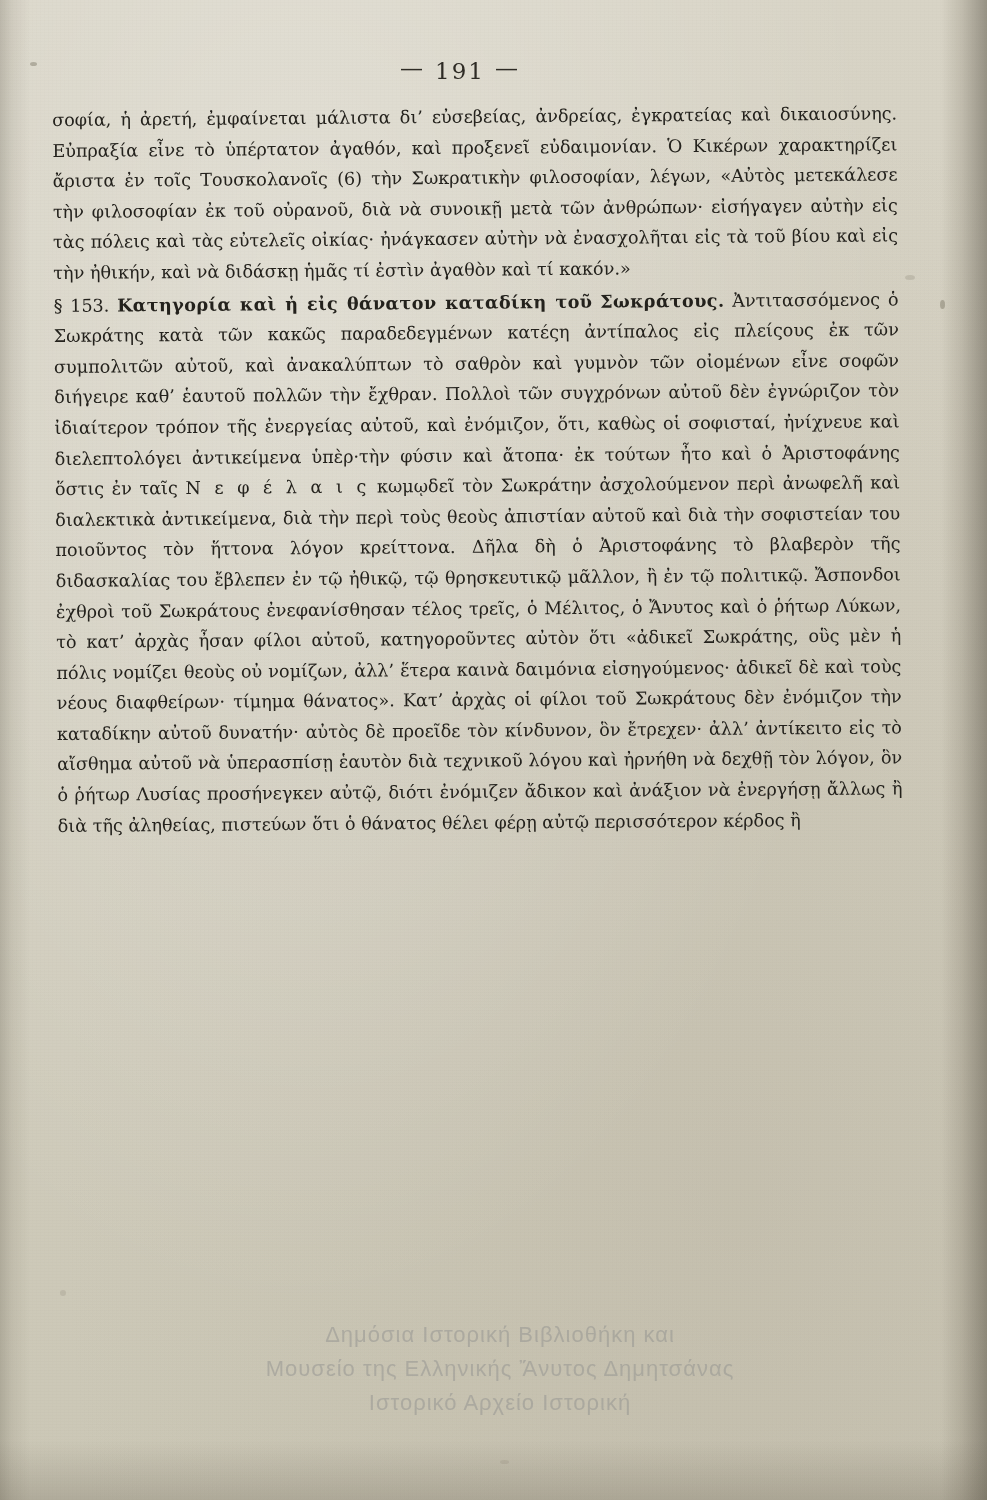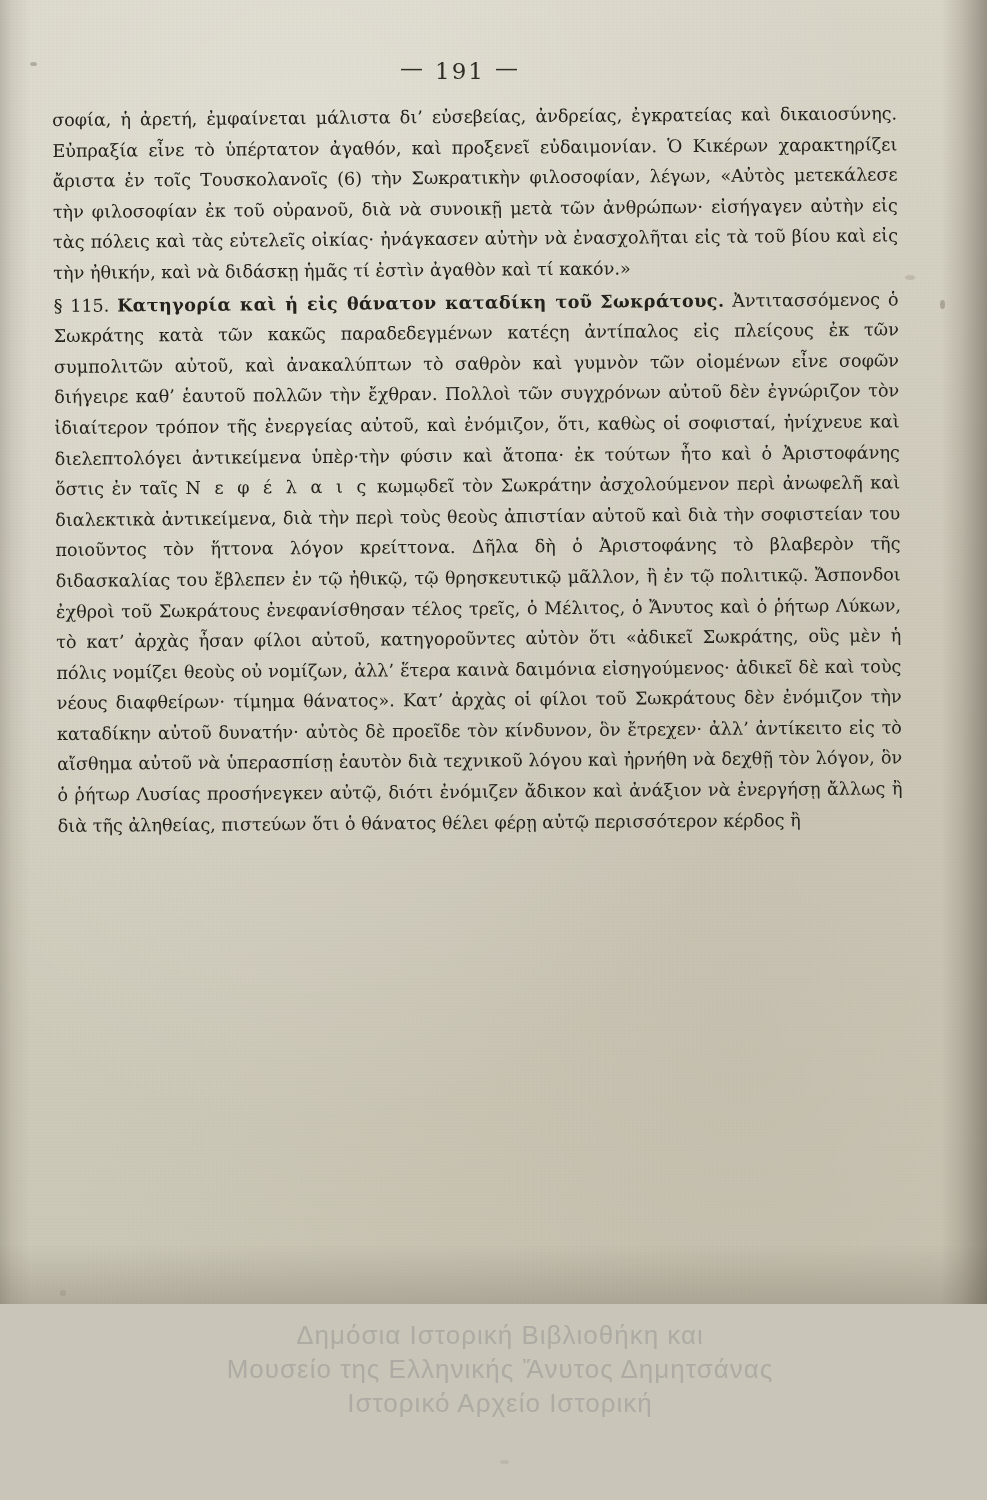"— 191 —" #scan { height: 1304px -> 1500px }
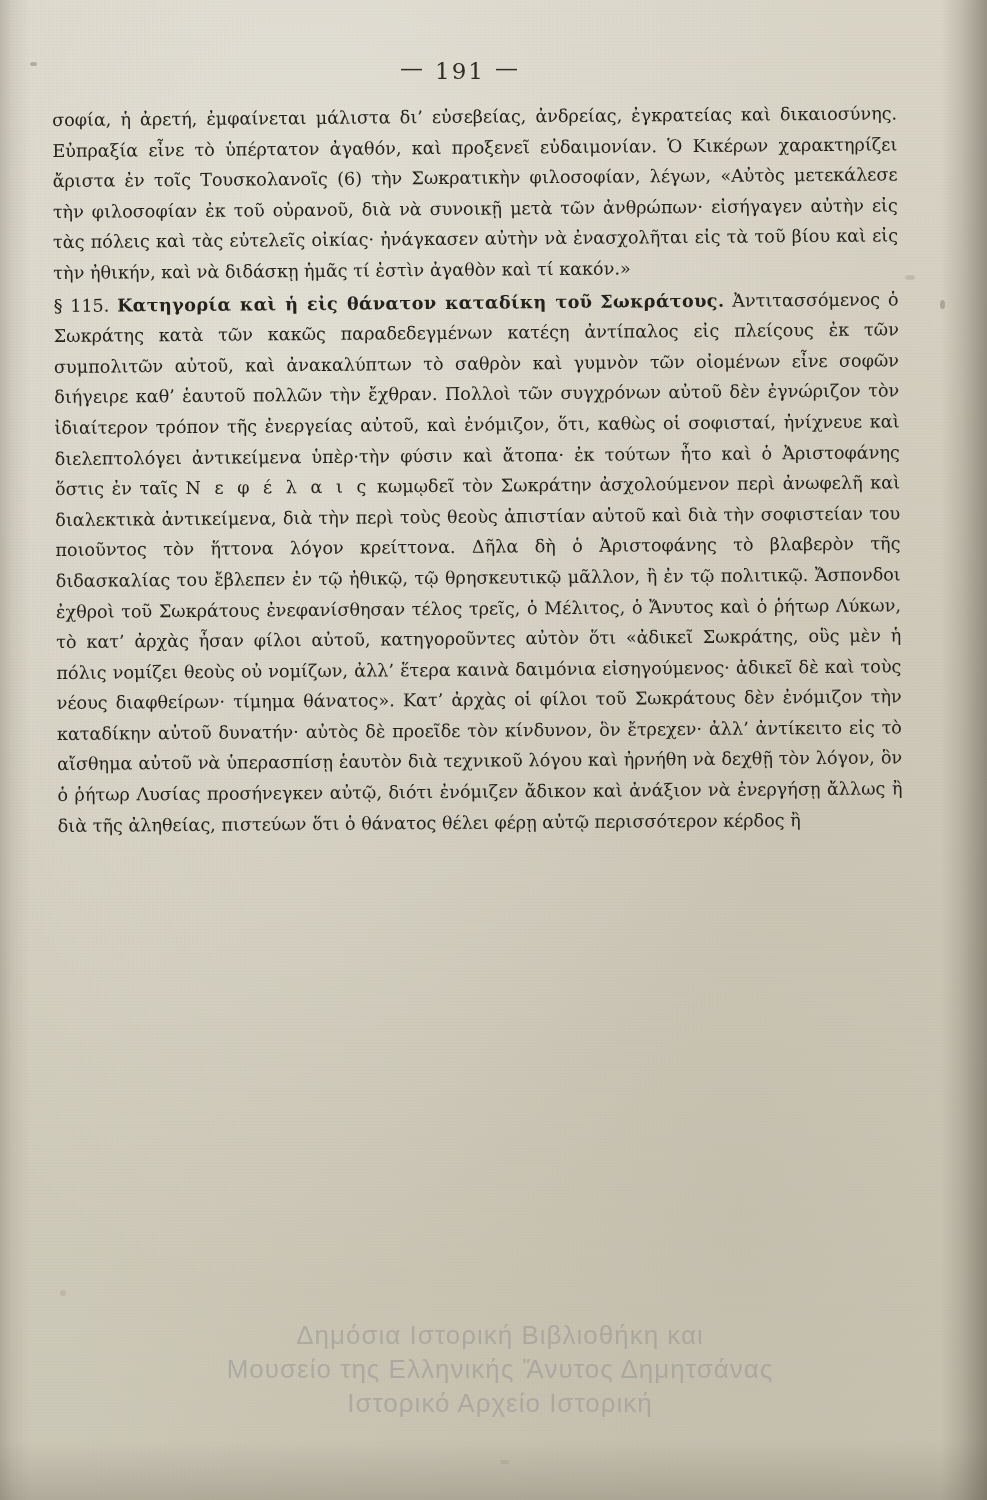"§ 115." span.sect-num { text: 115 -> 153 }
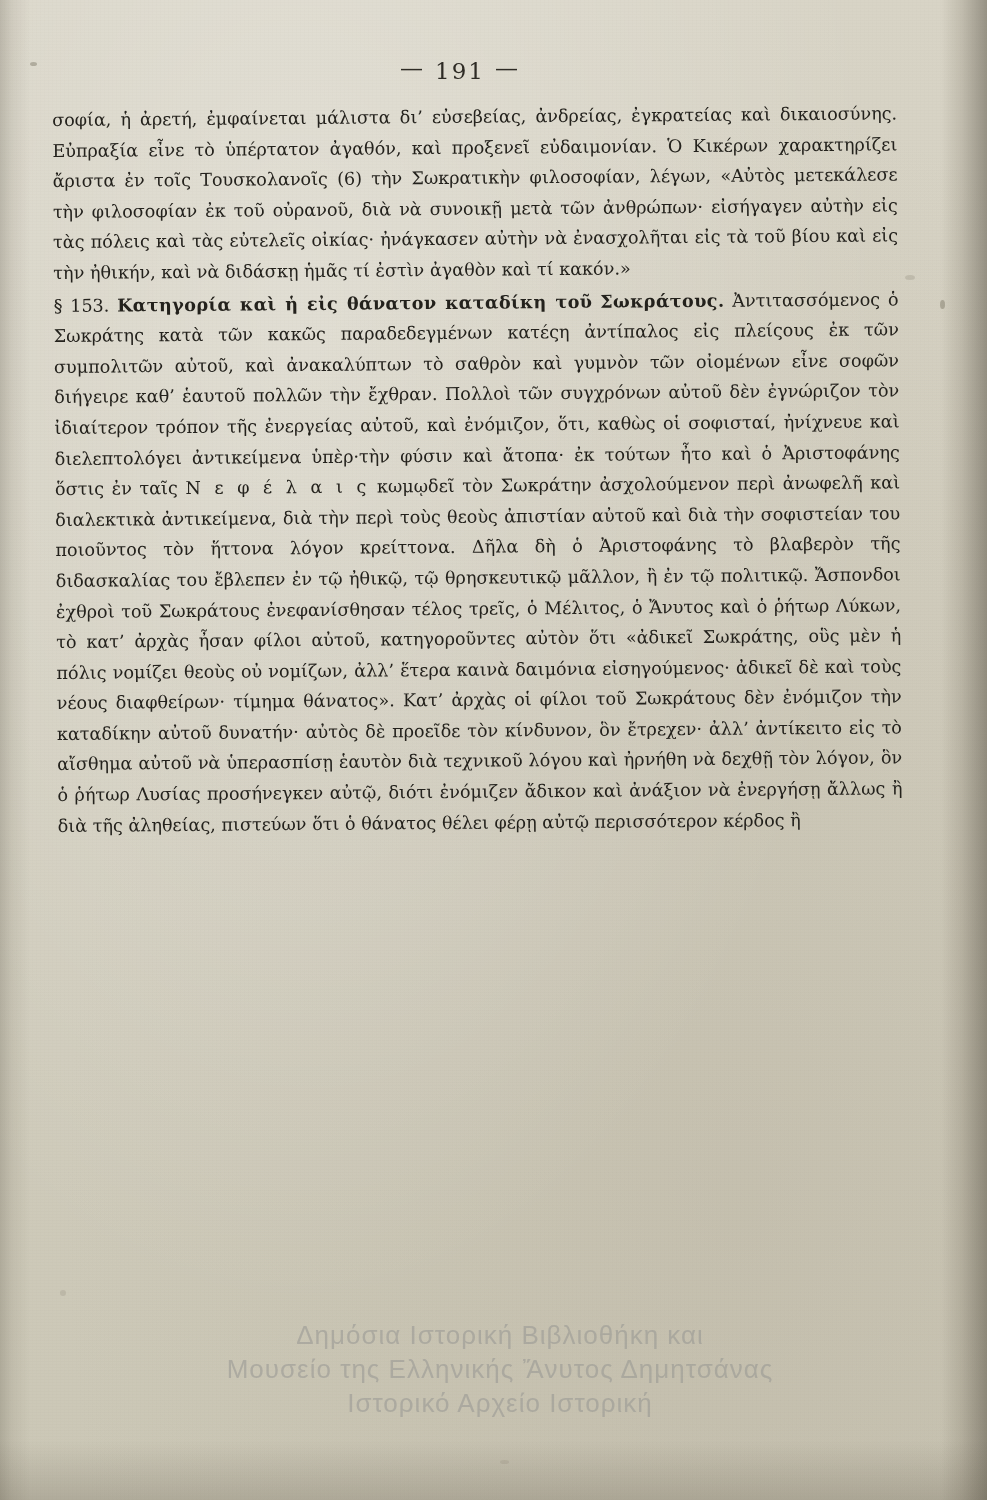"Δημόσια Ιστορική Βιβλιοθήκη και" #watermark { font-size: 26px -> 22px }
